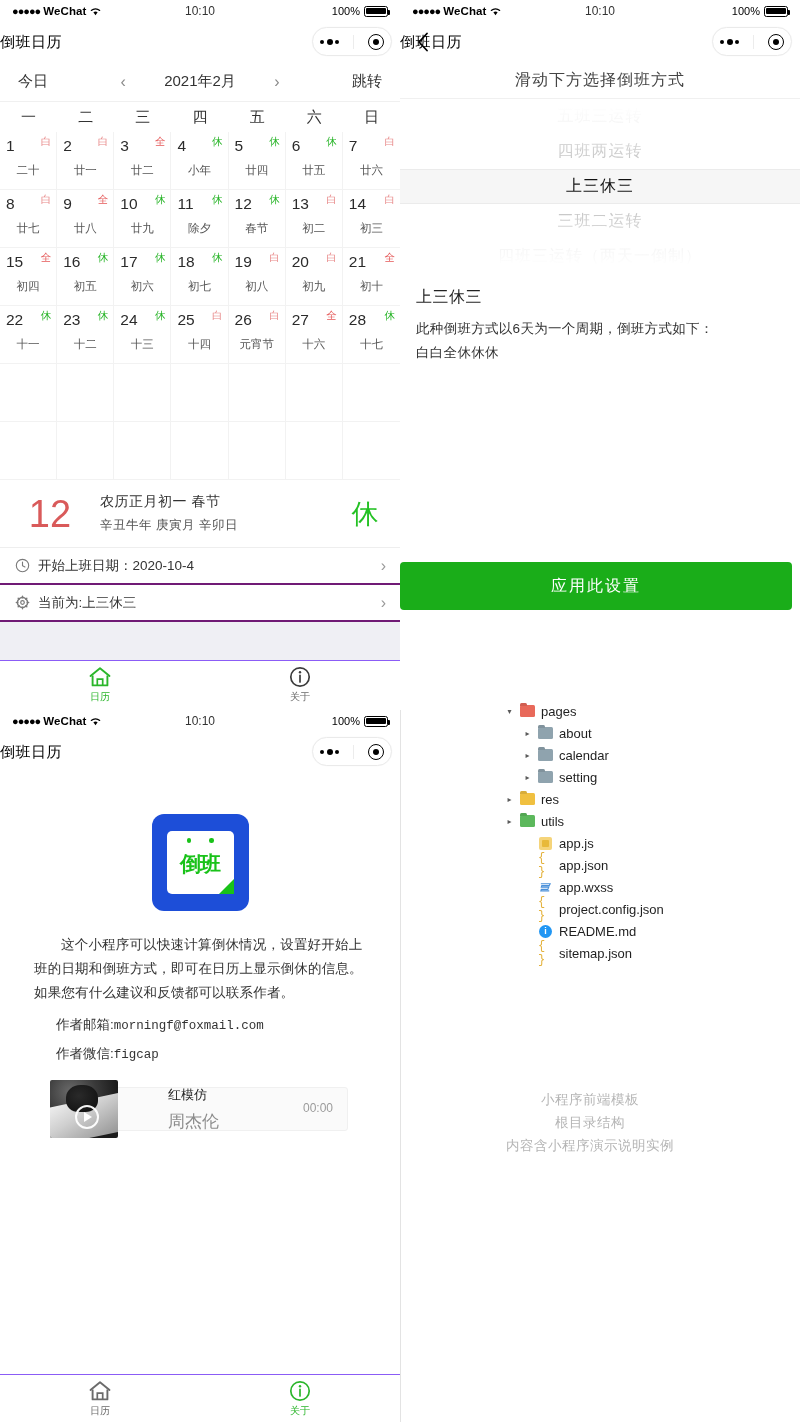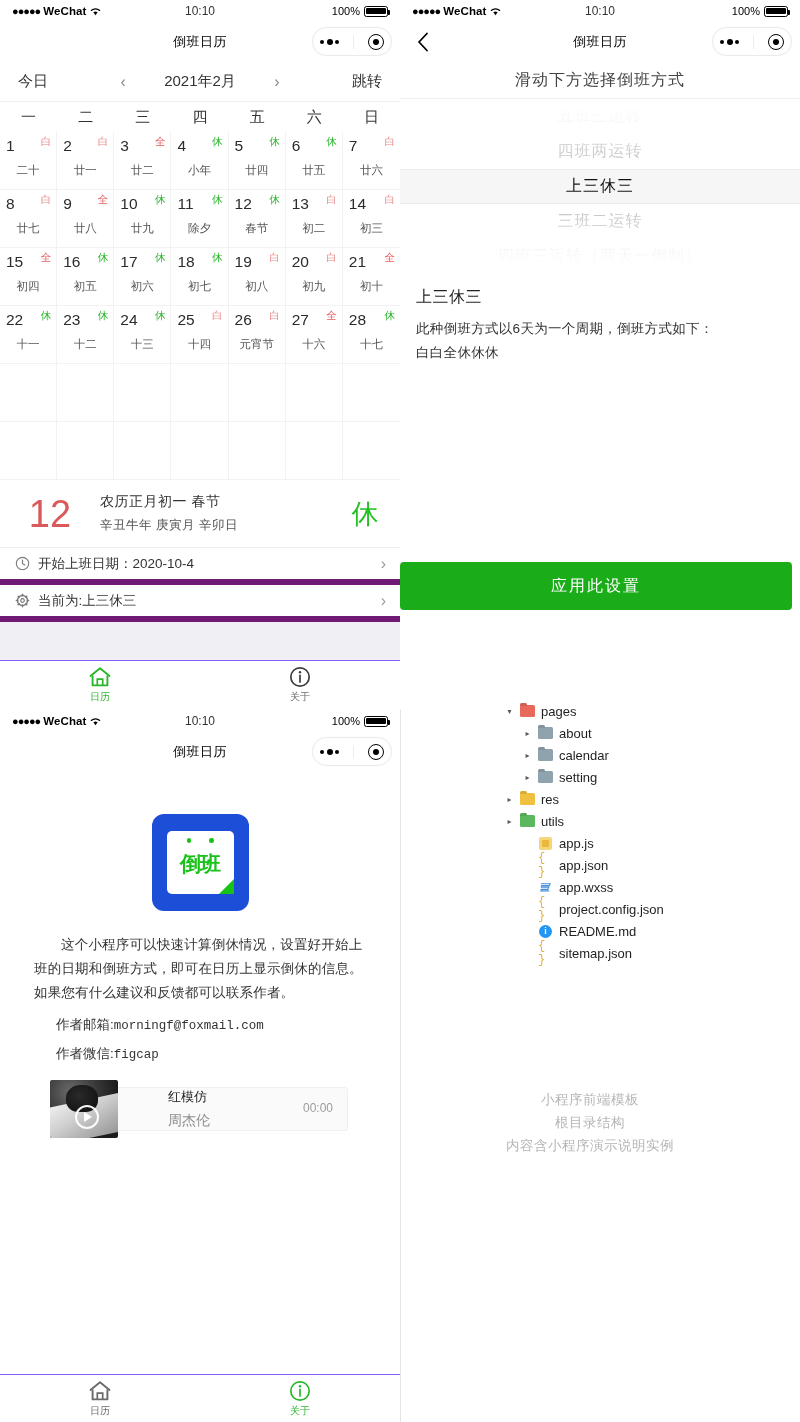"倒班日历" .nav-title { font-size: 13px -> 15px; text-align: center -> none }
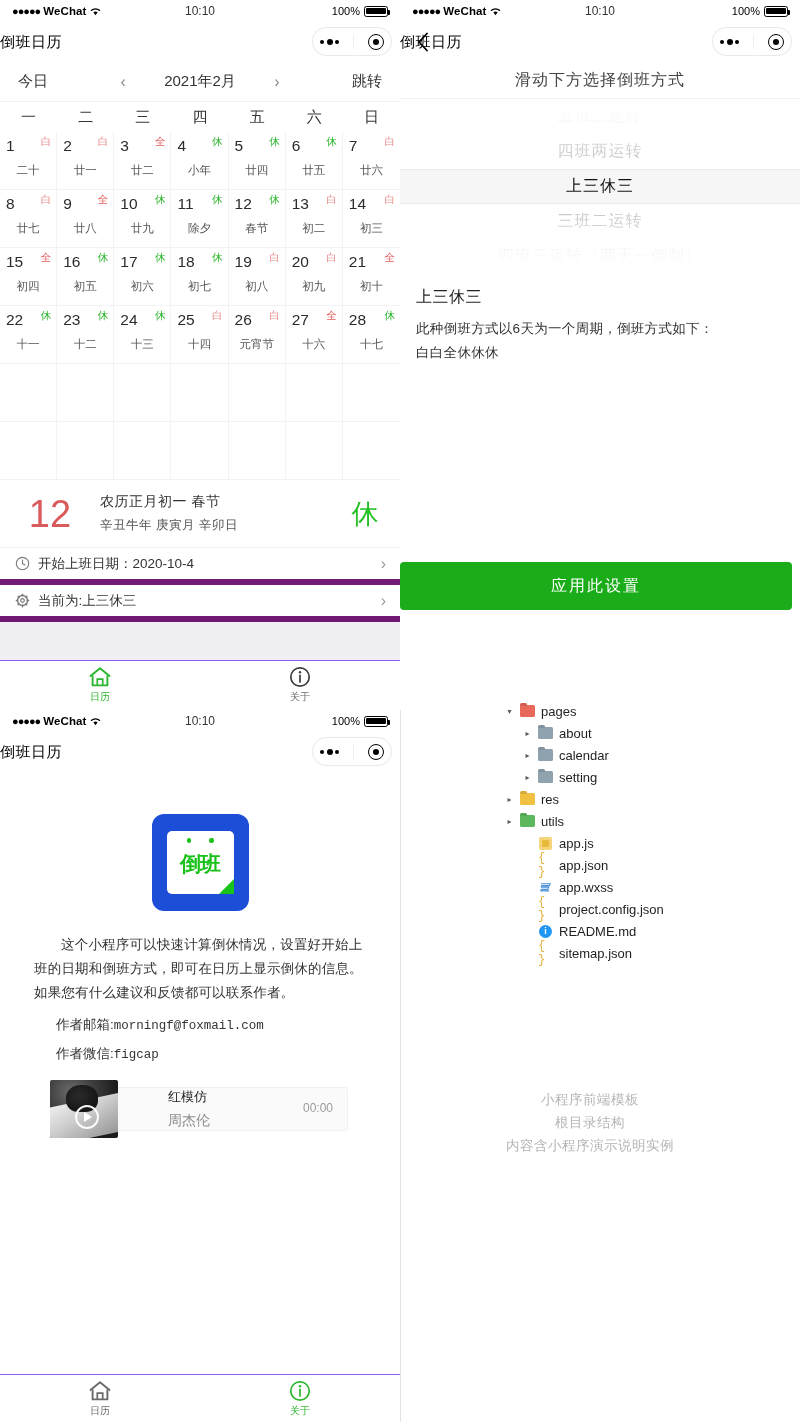"开始上班日期：2020-10-4" .listrow { border-bottom: 6px solid #701a75 -> 2px solid #701a75 }
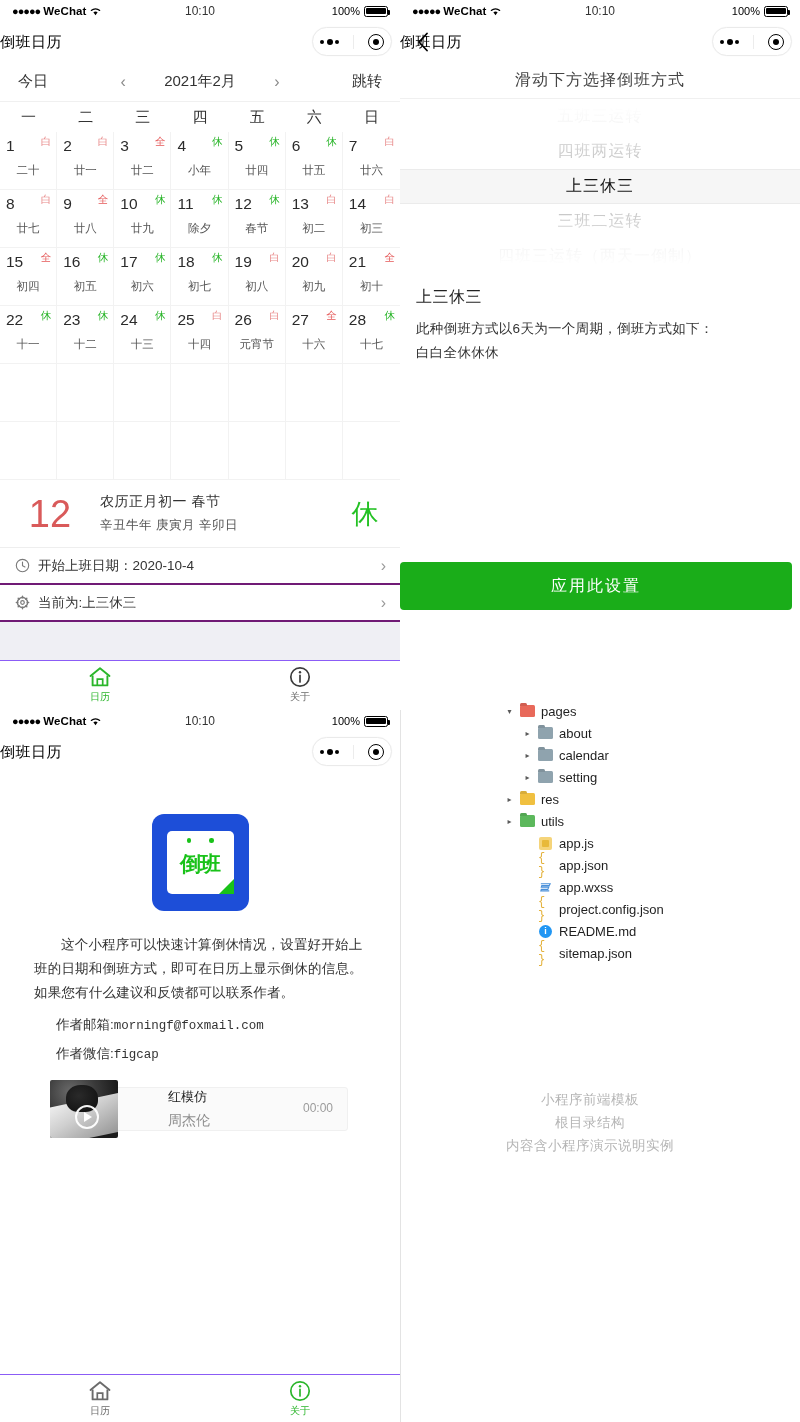"周杰伦" .songmeta .a { font-size: 14px -> 17px }
